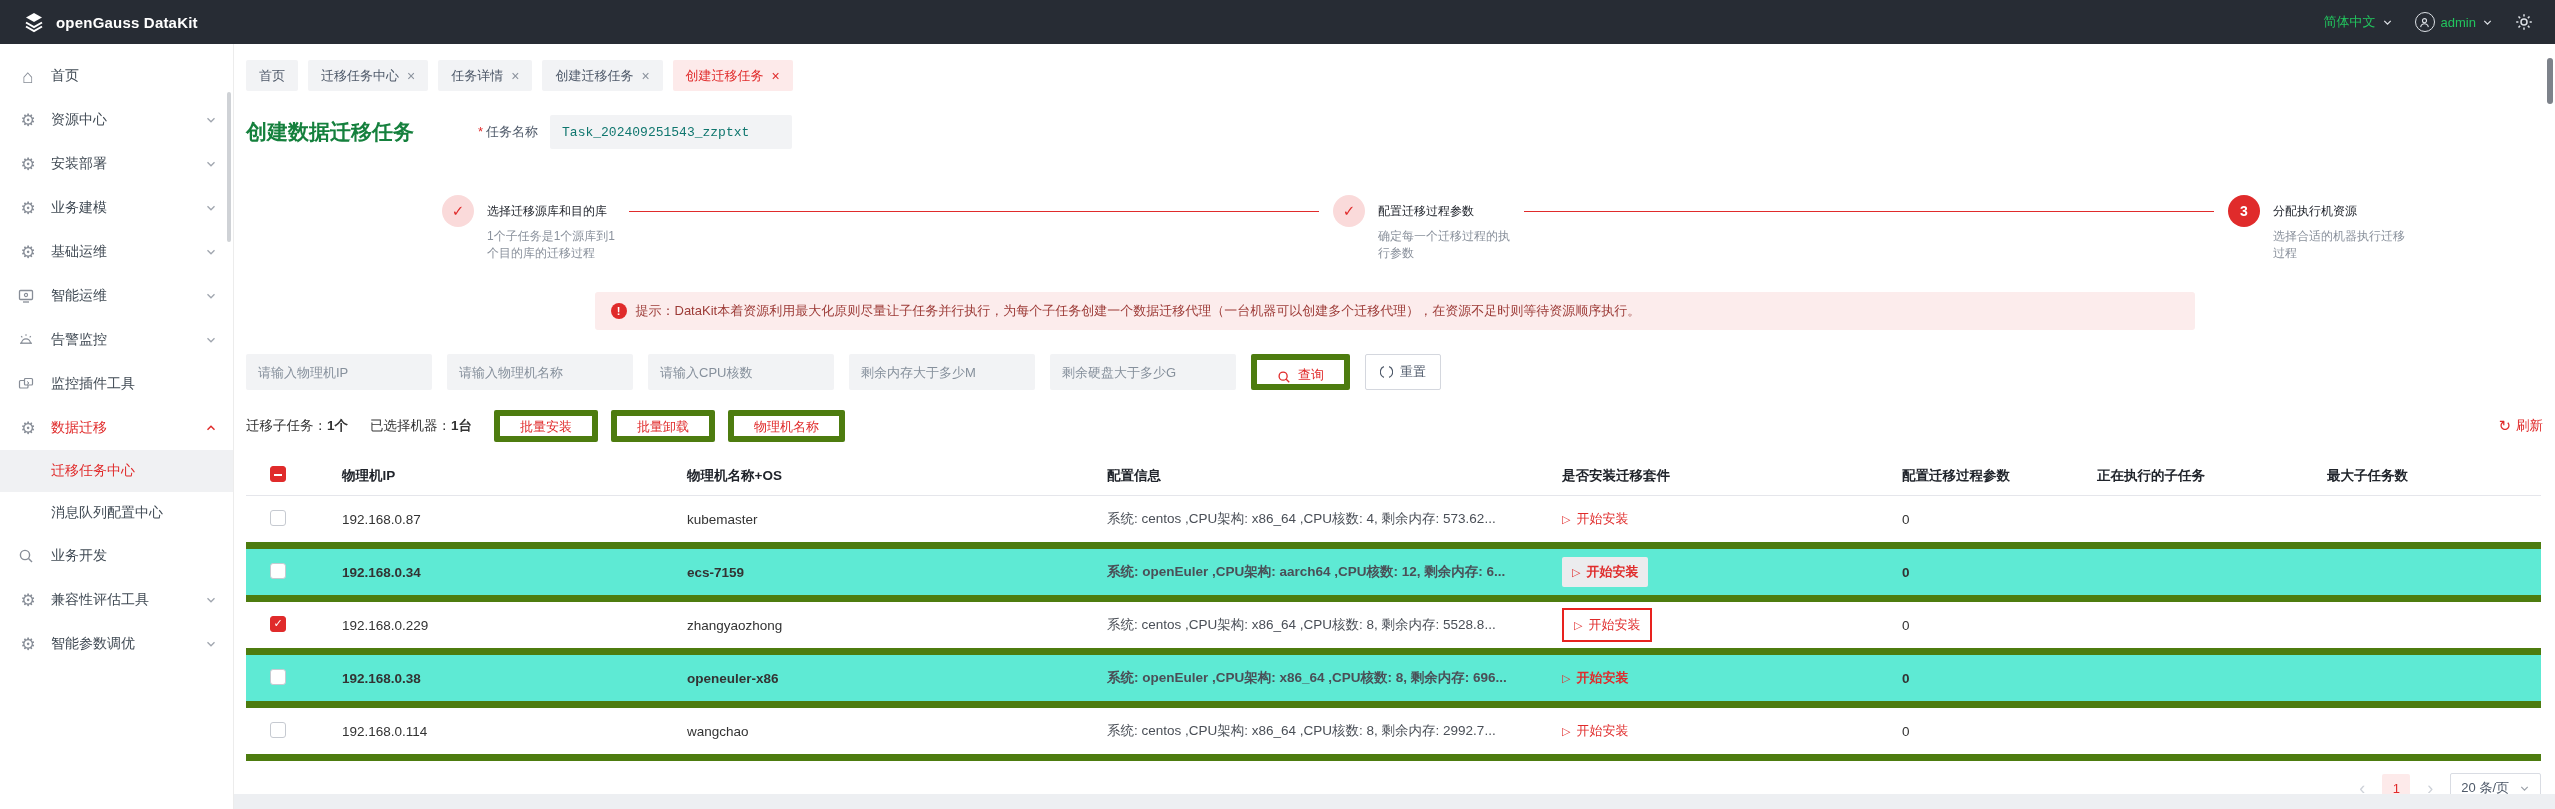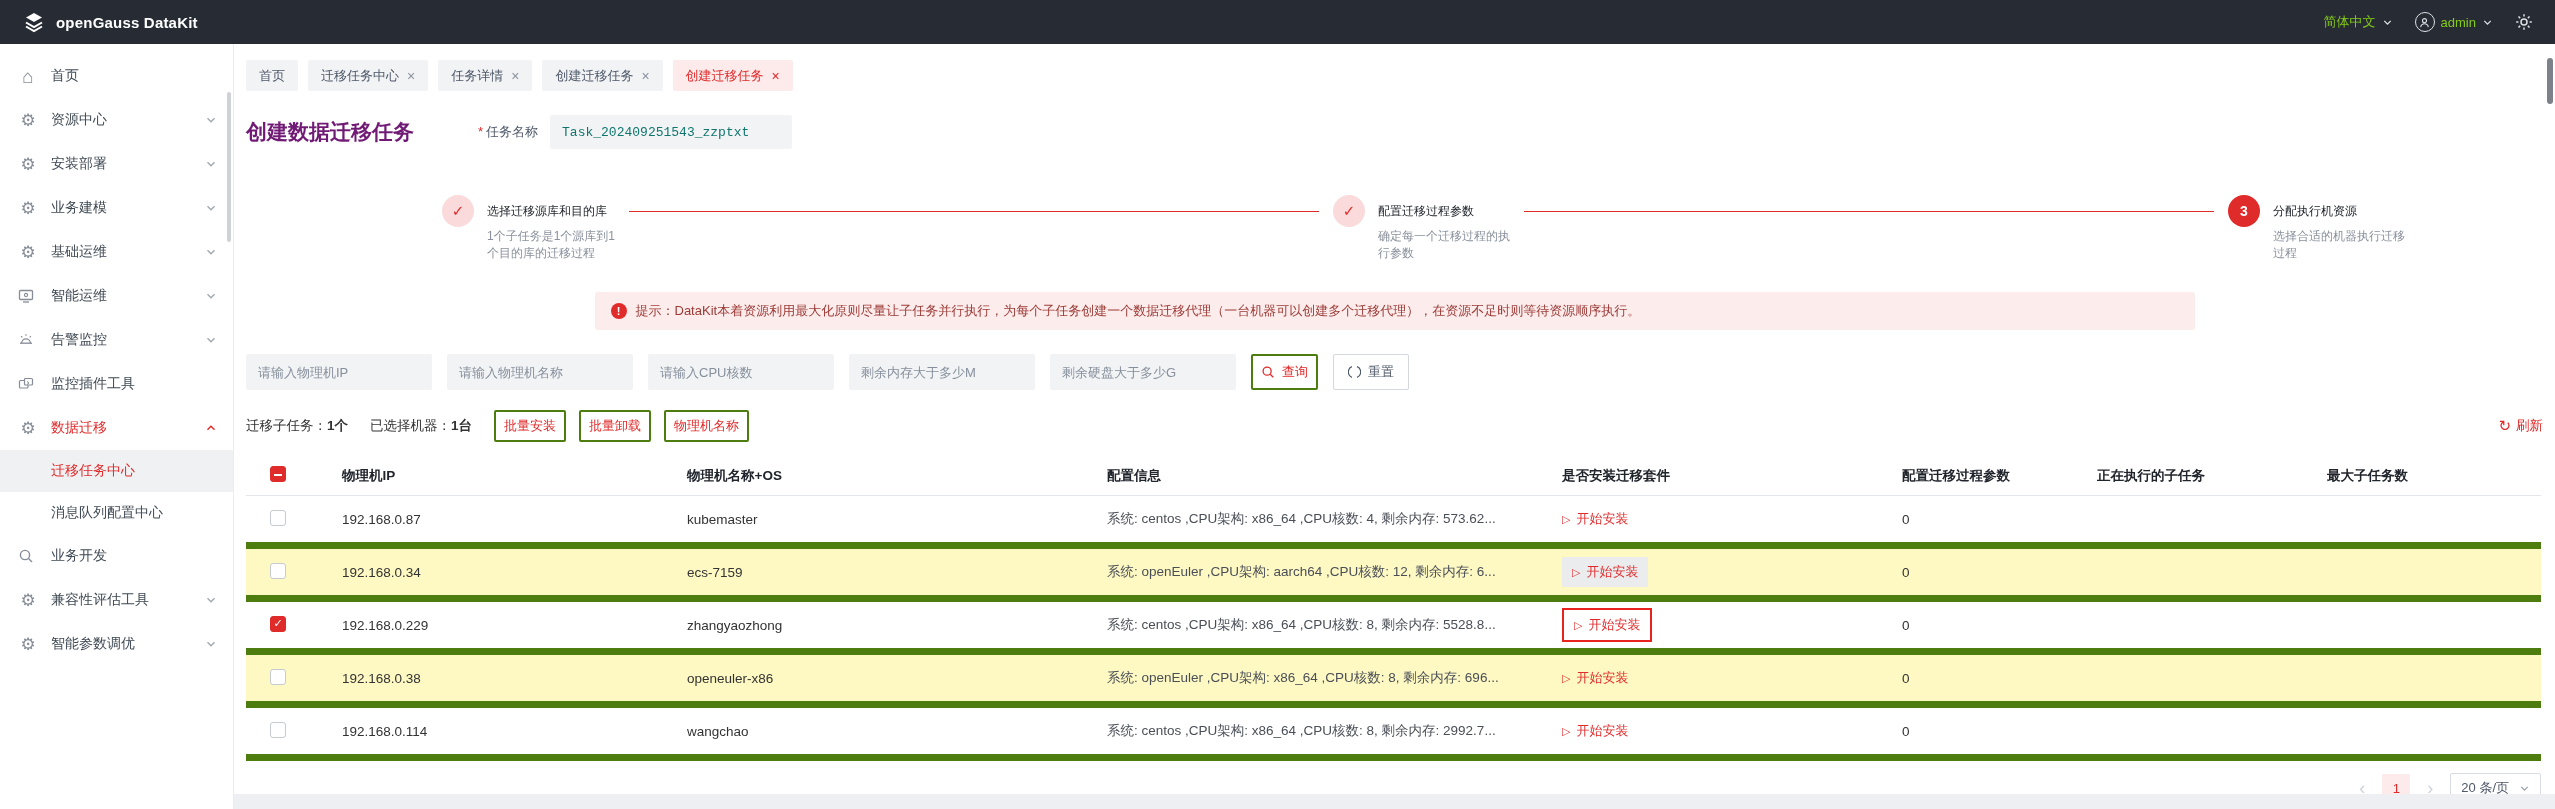"简体中文" .top-right { color: #84cc16 -> #22c55e }
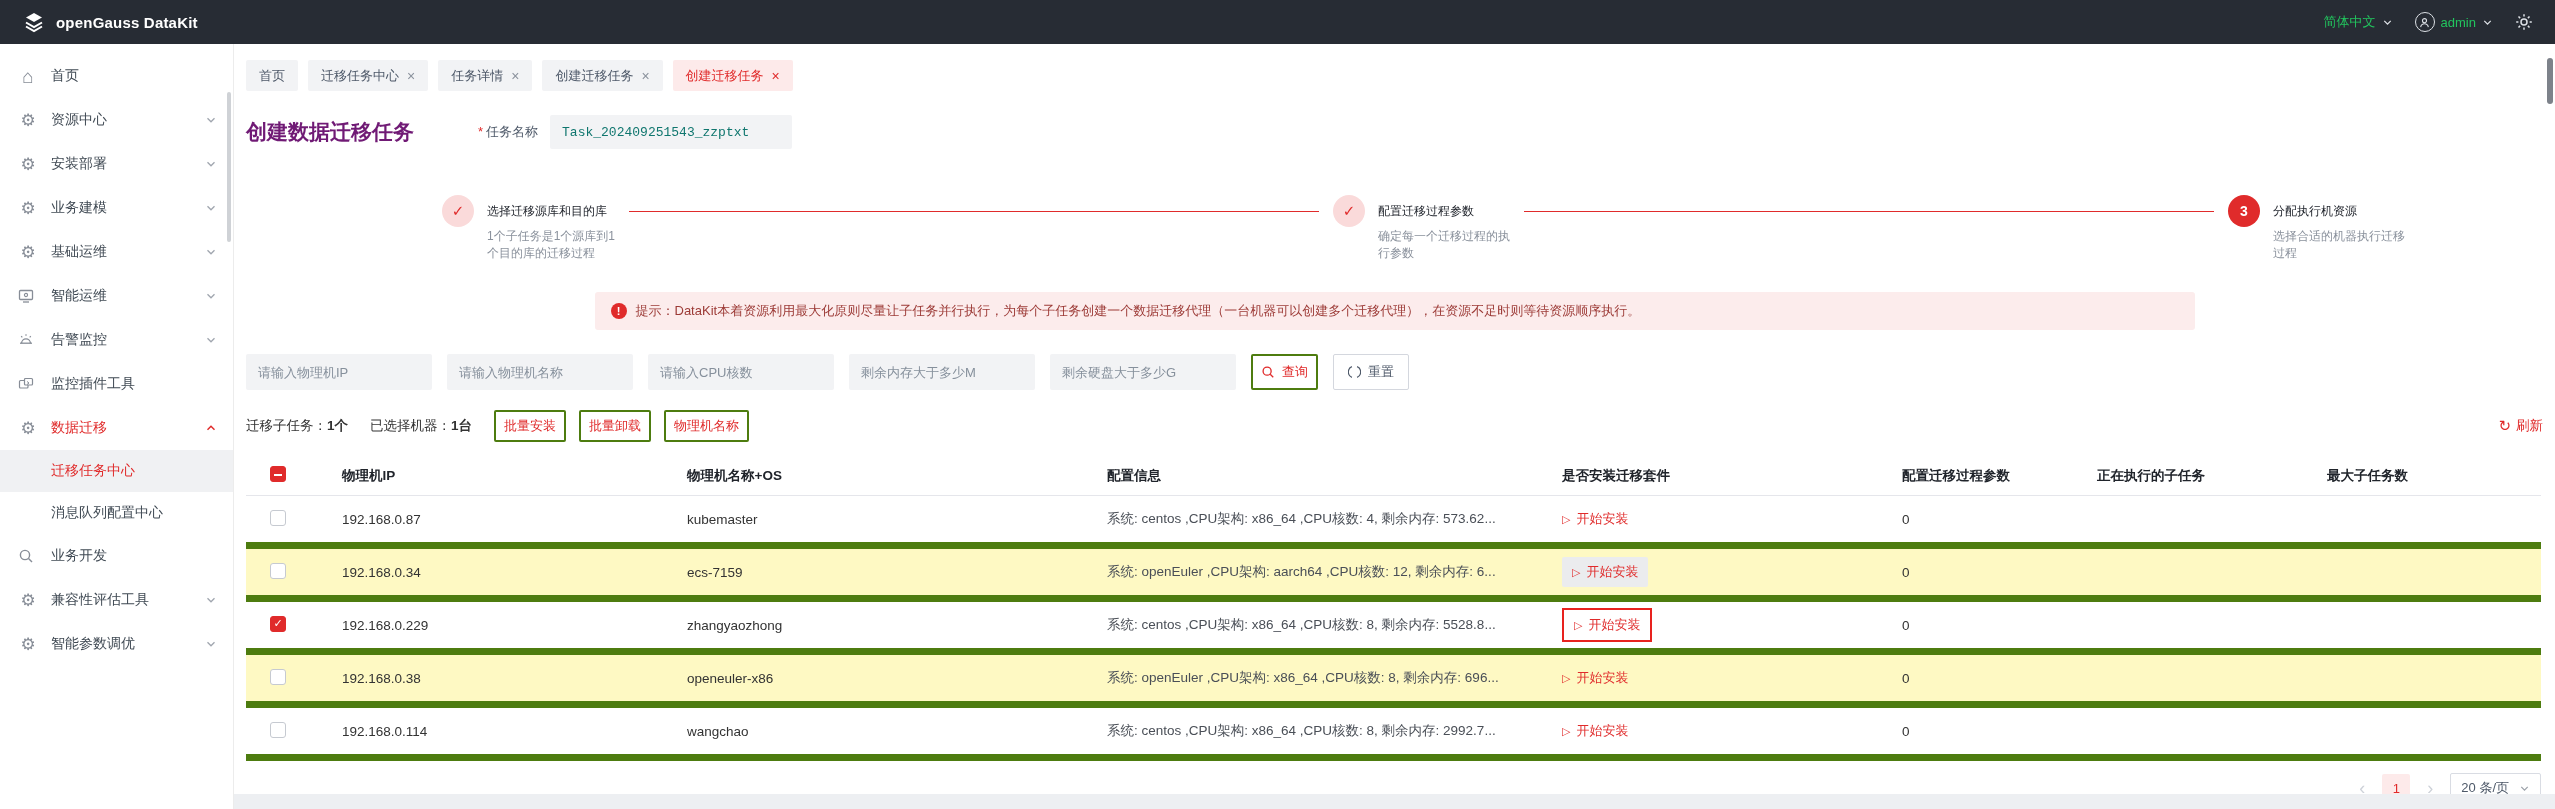"创建数据迁移任务" .page-title { color: #701a75 -> #15803d }
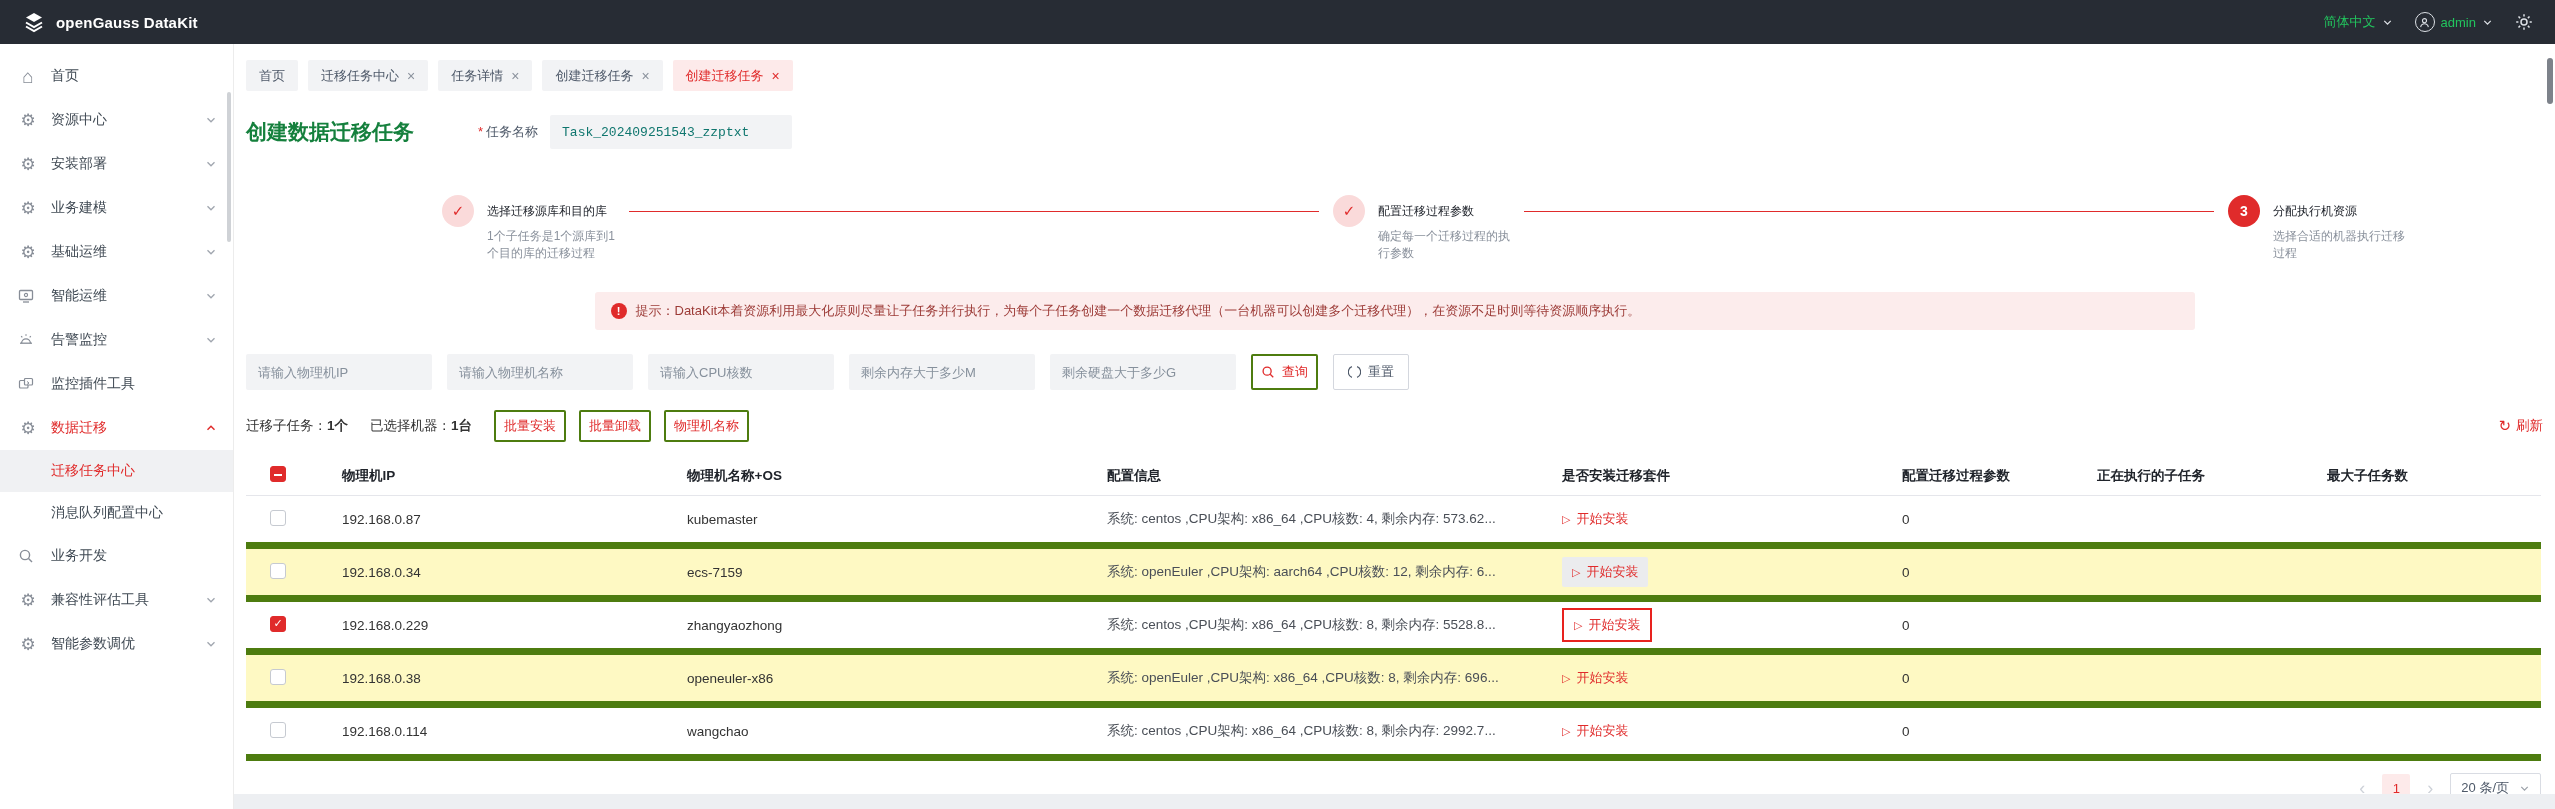"查询" .btn-red-outline { align-items: none -> flex-end; border: 2px solid #4d7c0f -> 6px solid #4d7c0f; padding: 0 8px -> 0 20px }
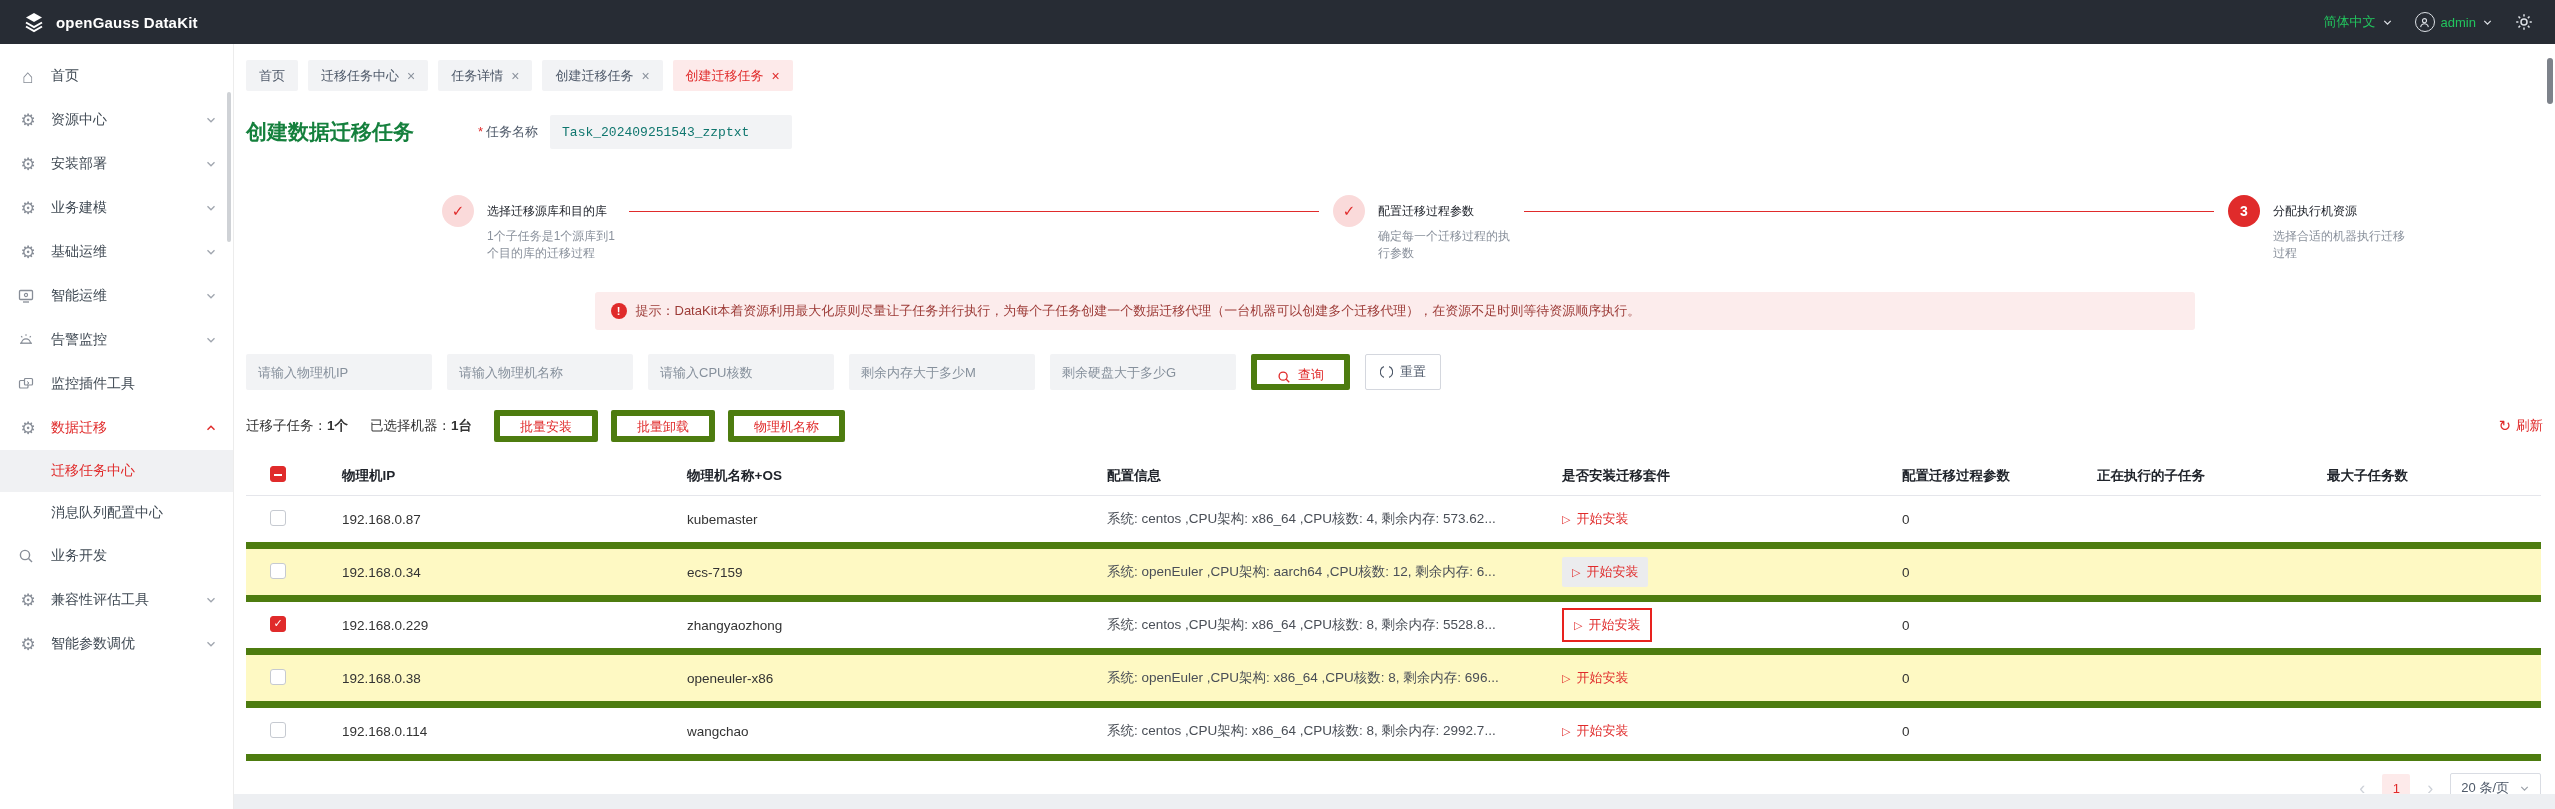"192.168.0.34" .tbody-row.alt { background: #fef9c3 -> #5eead4; font-weight: none -> bold }
